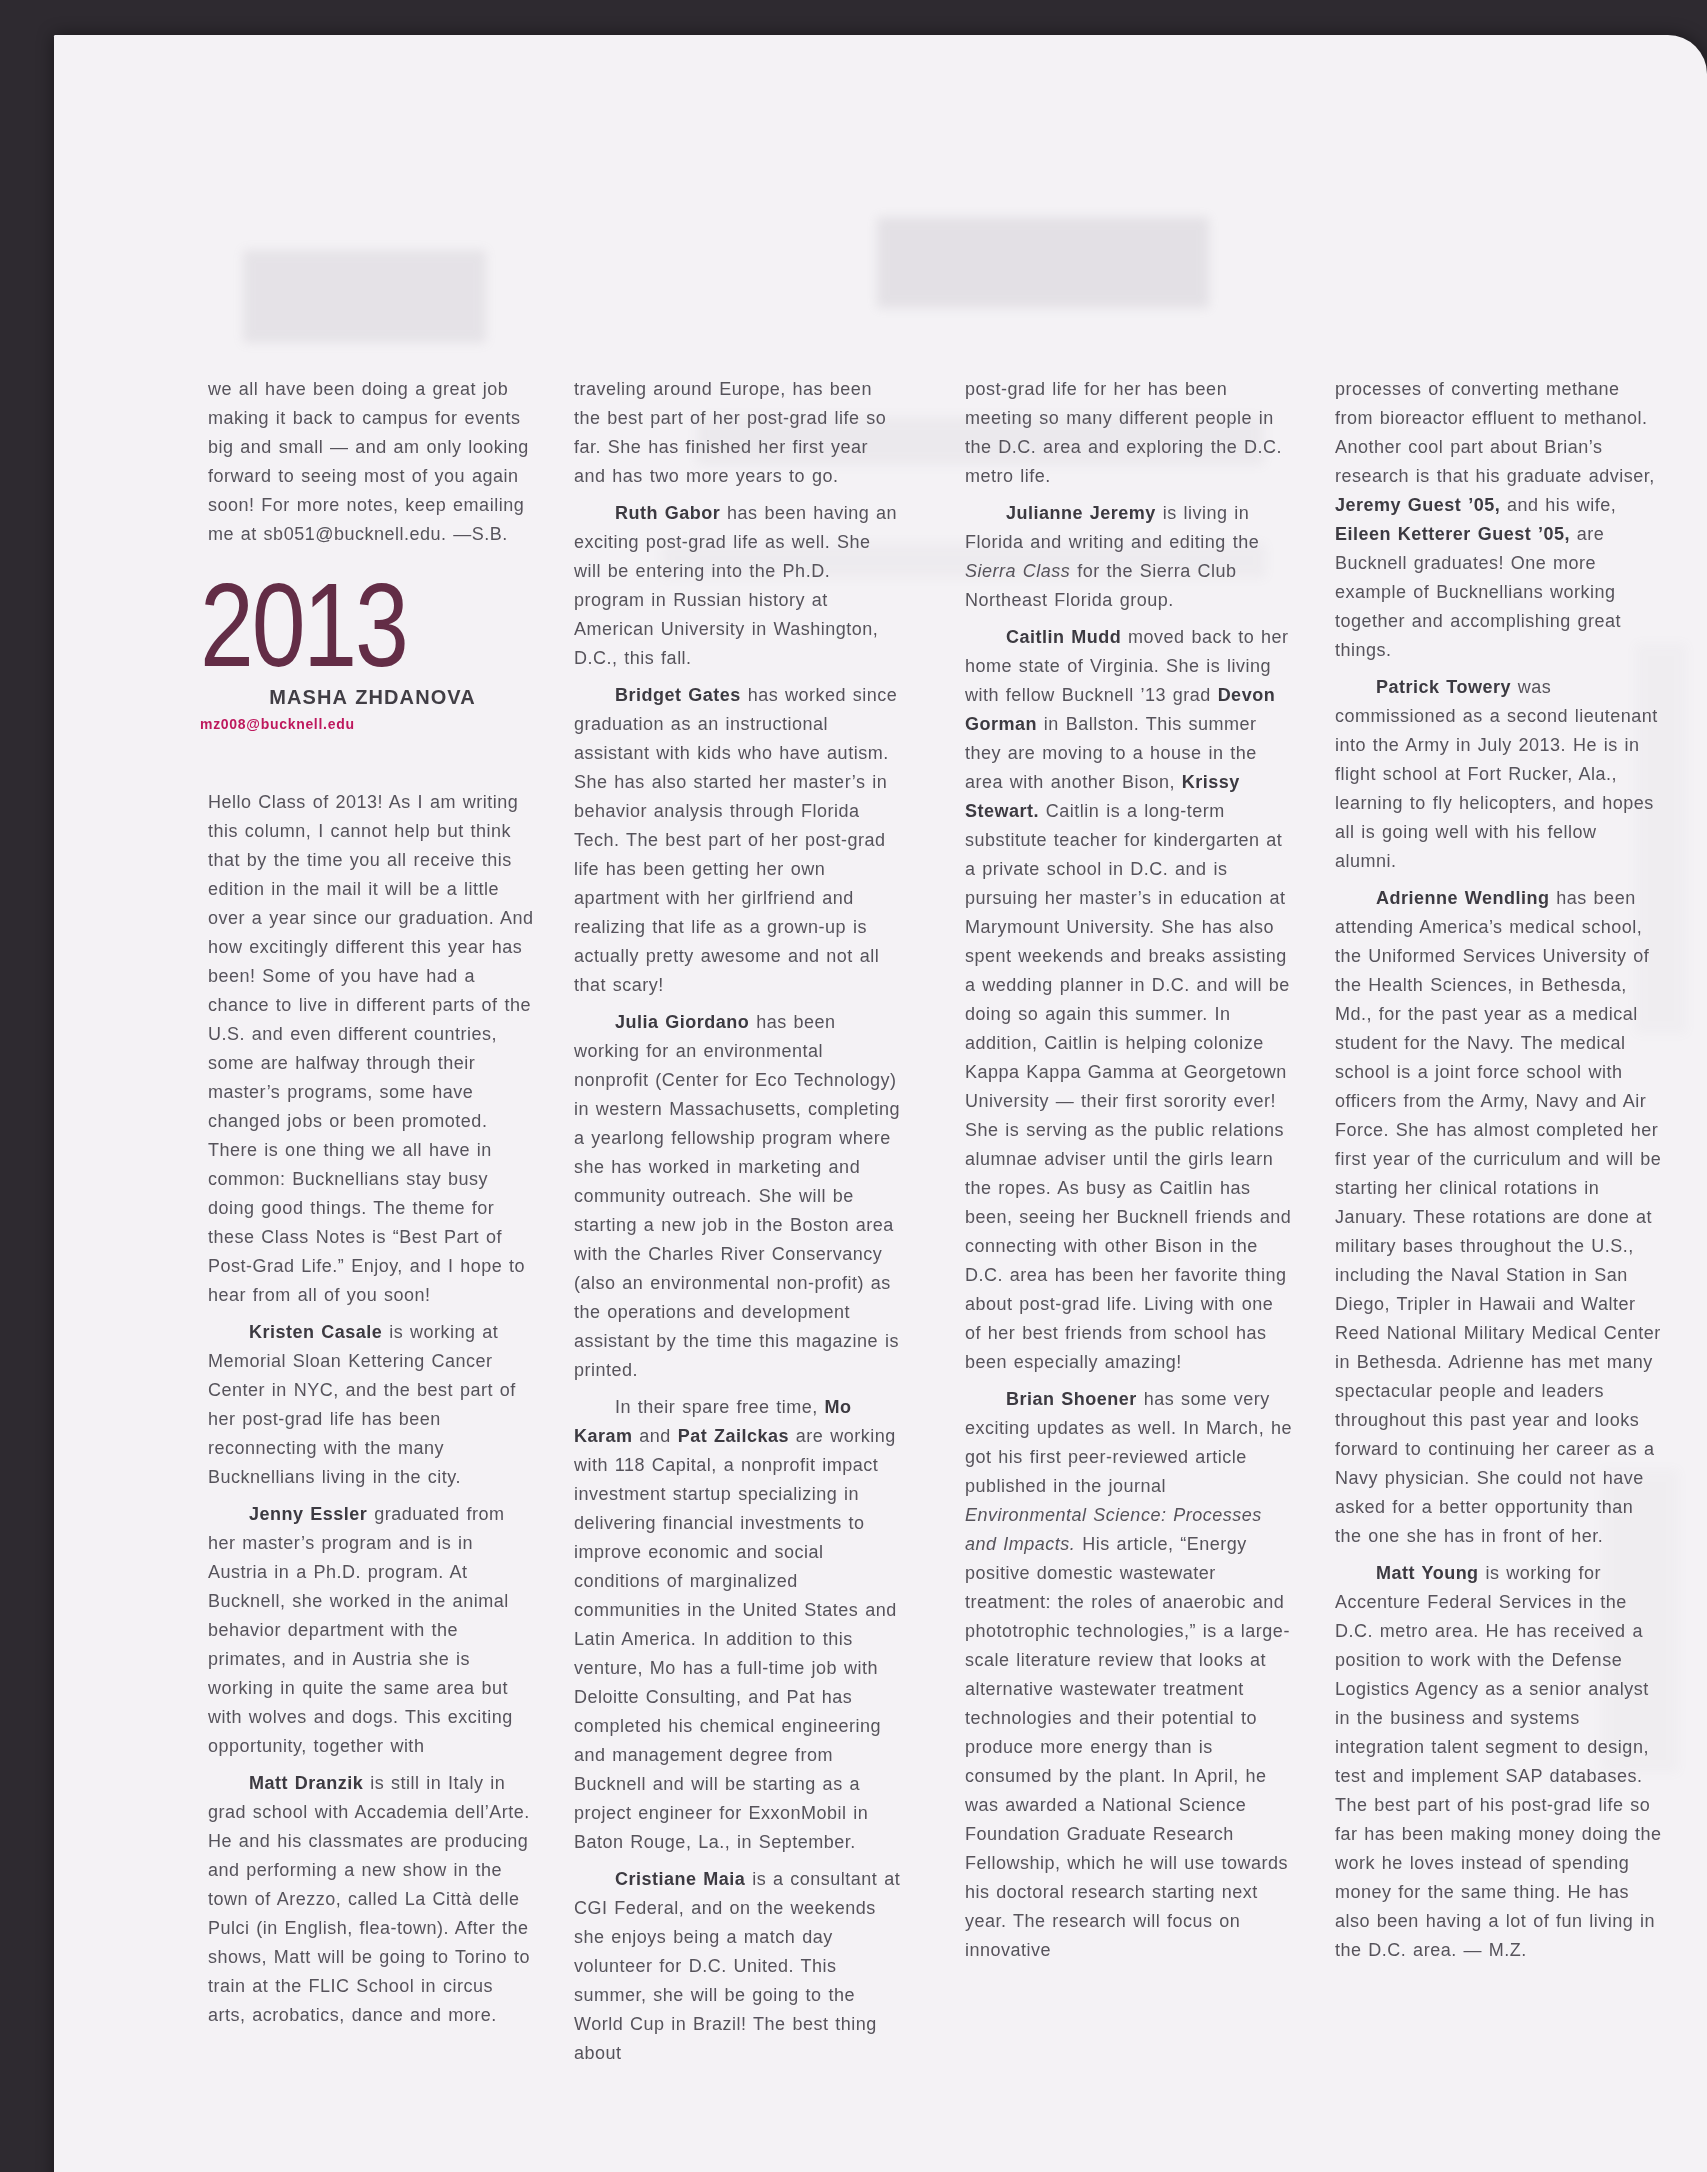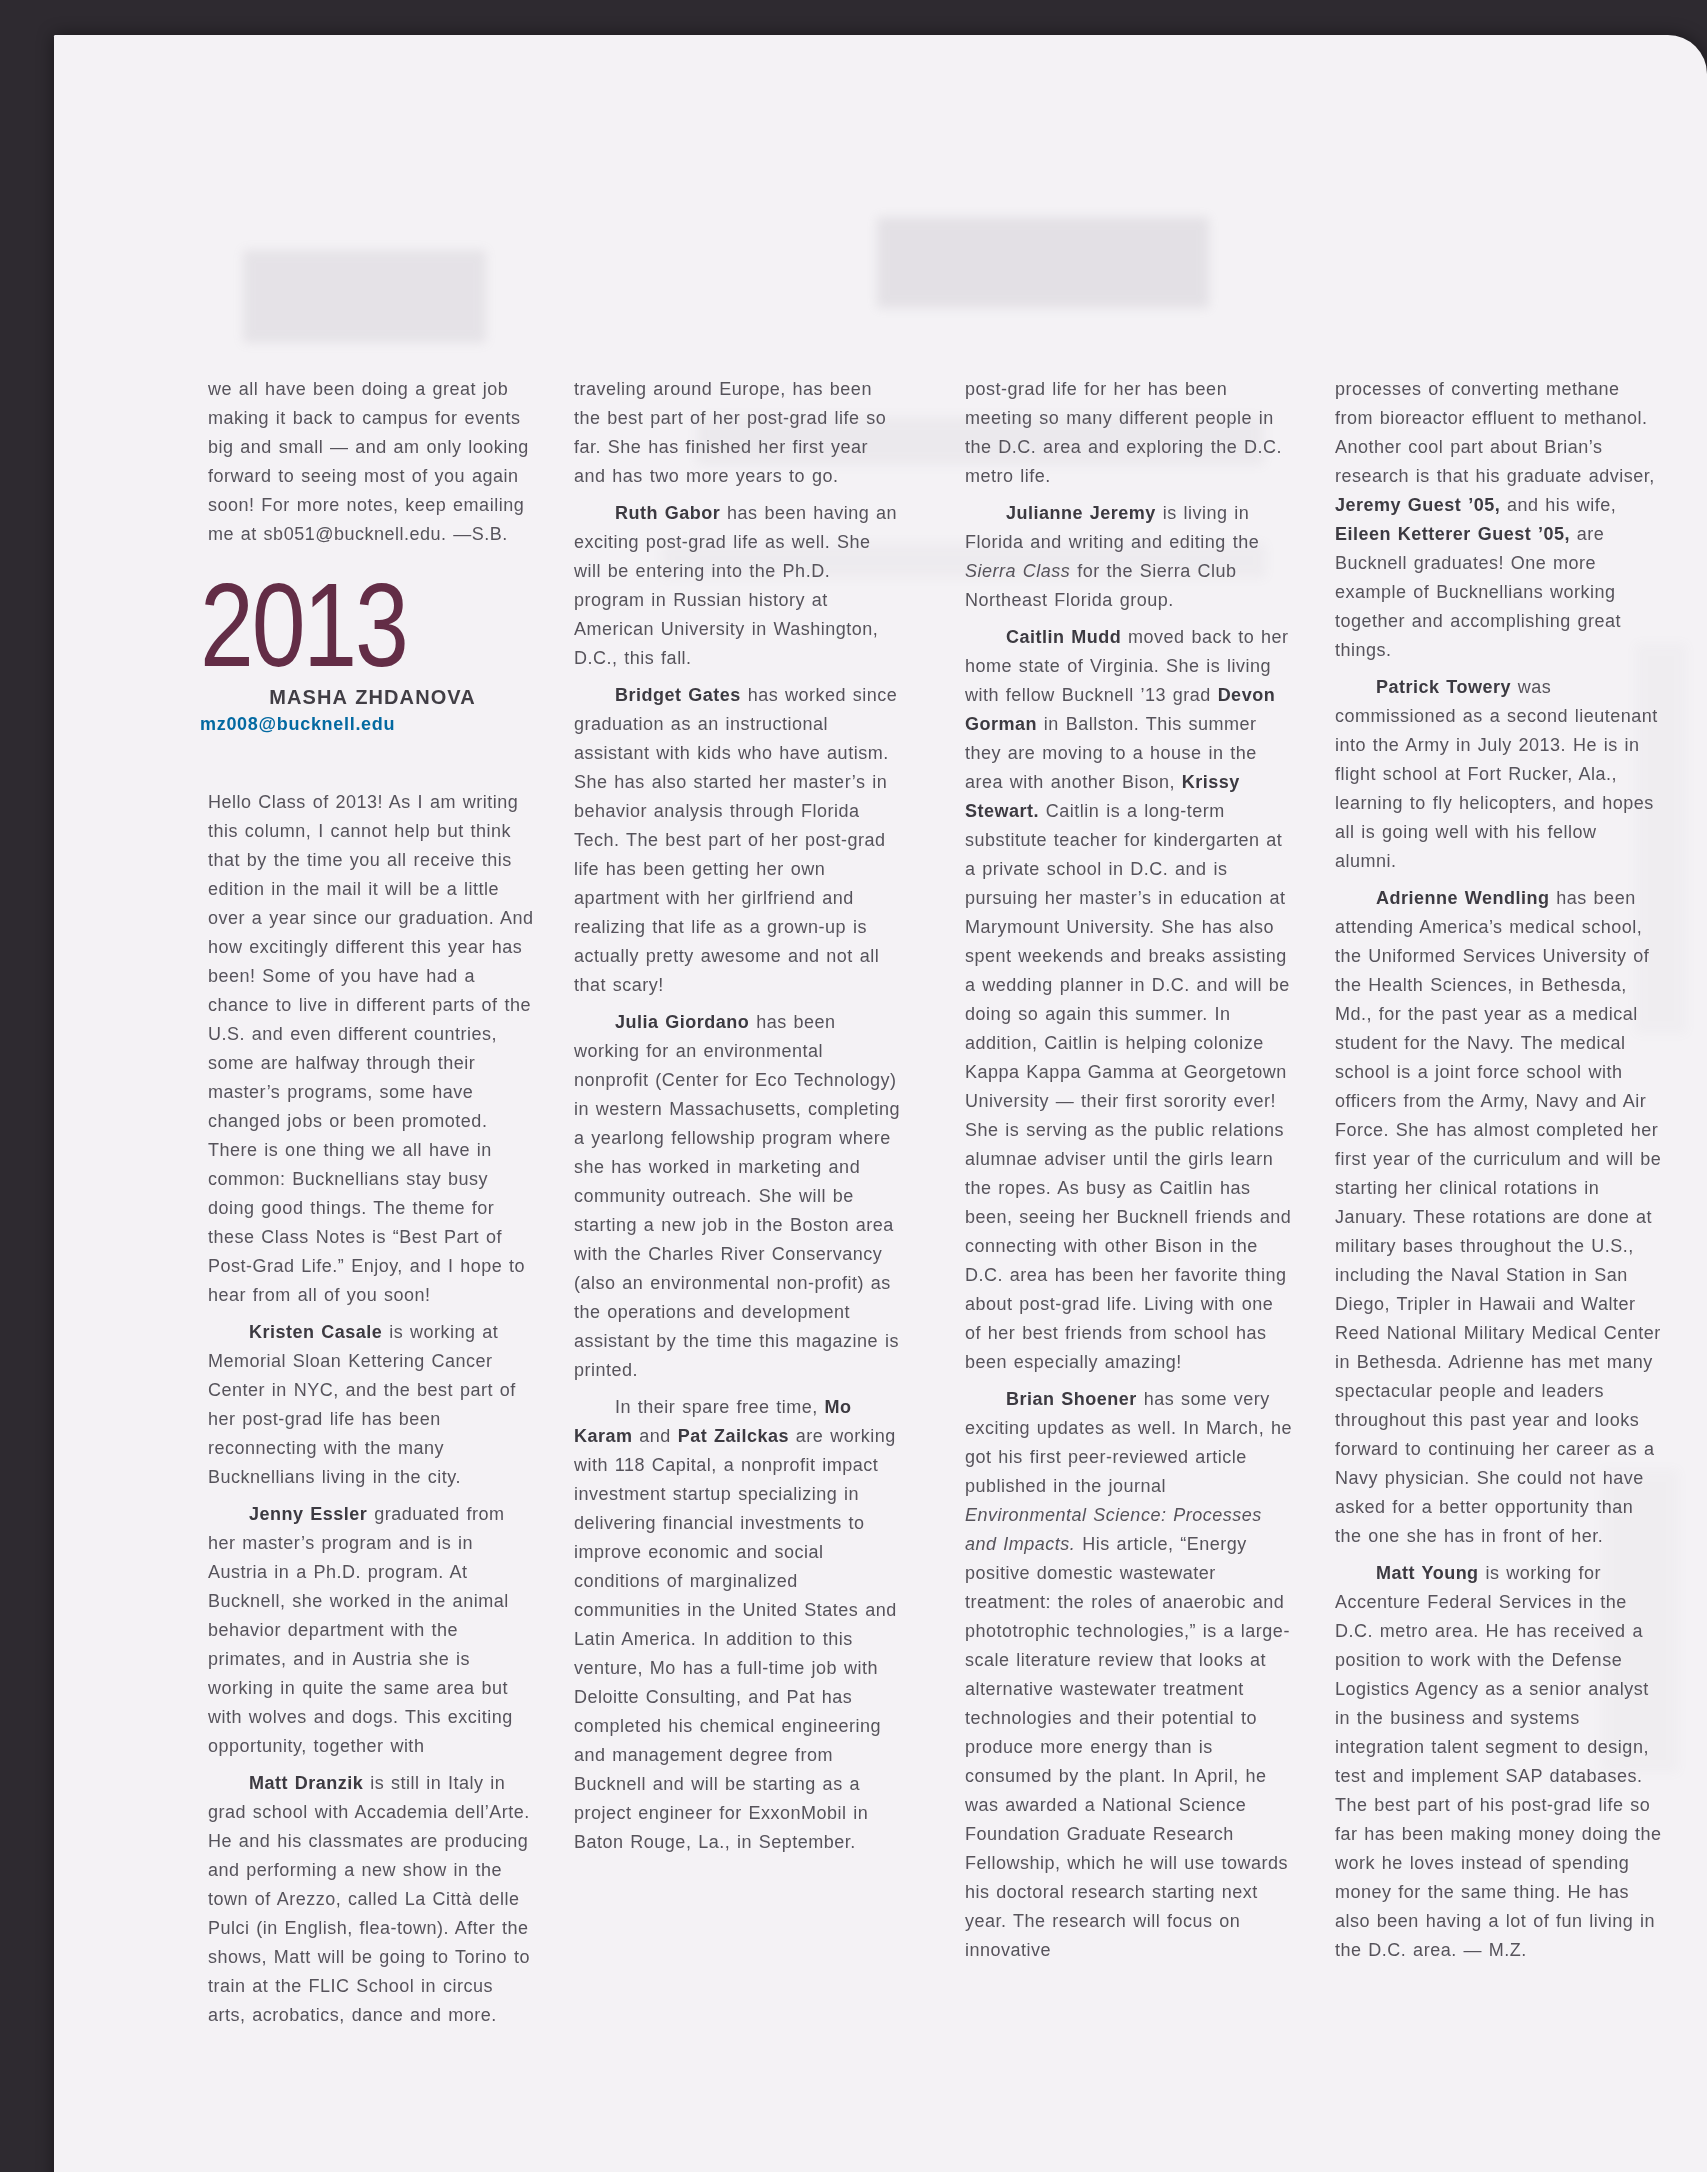"mz008@bucknell.edu" .correspondent-email { color: #0369a1 -> #be185d; font-size: 18px -> 14px }
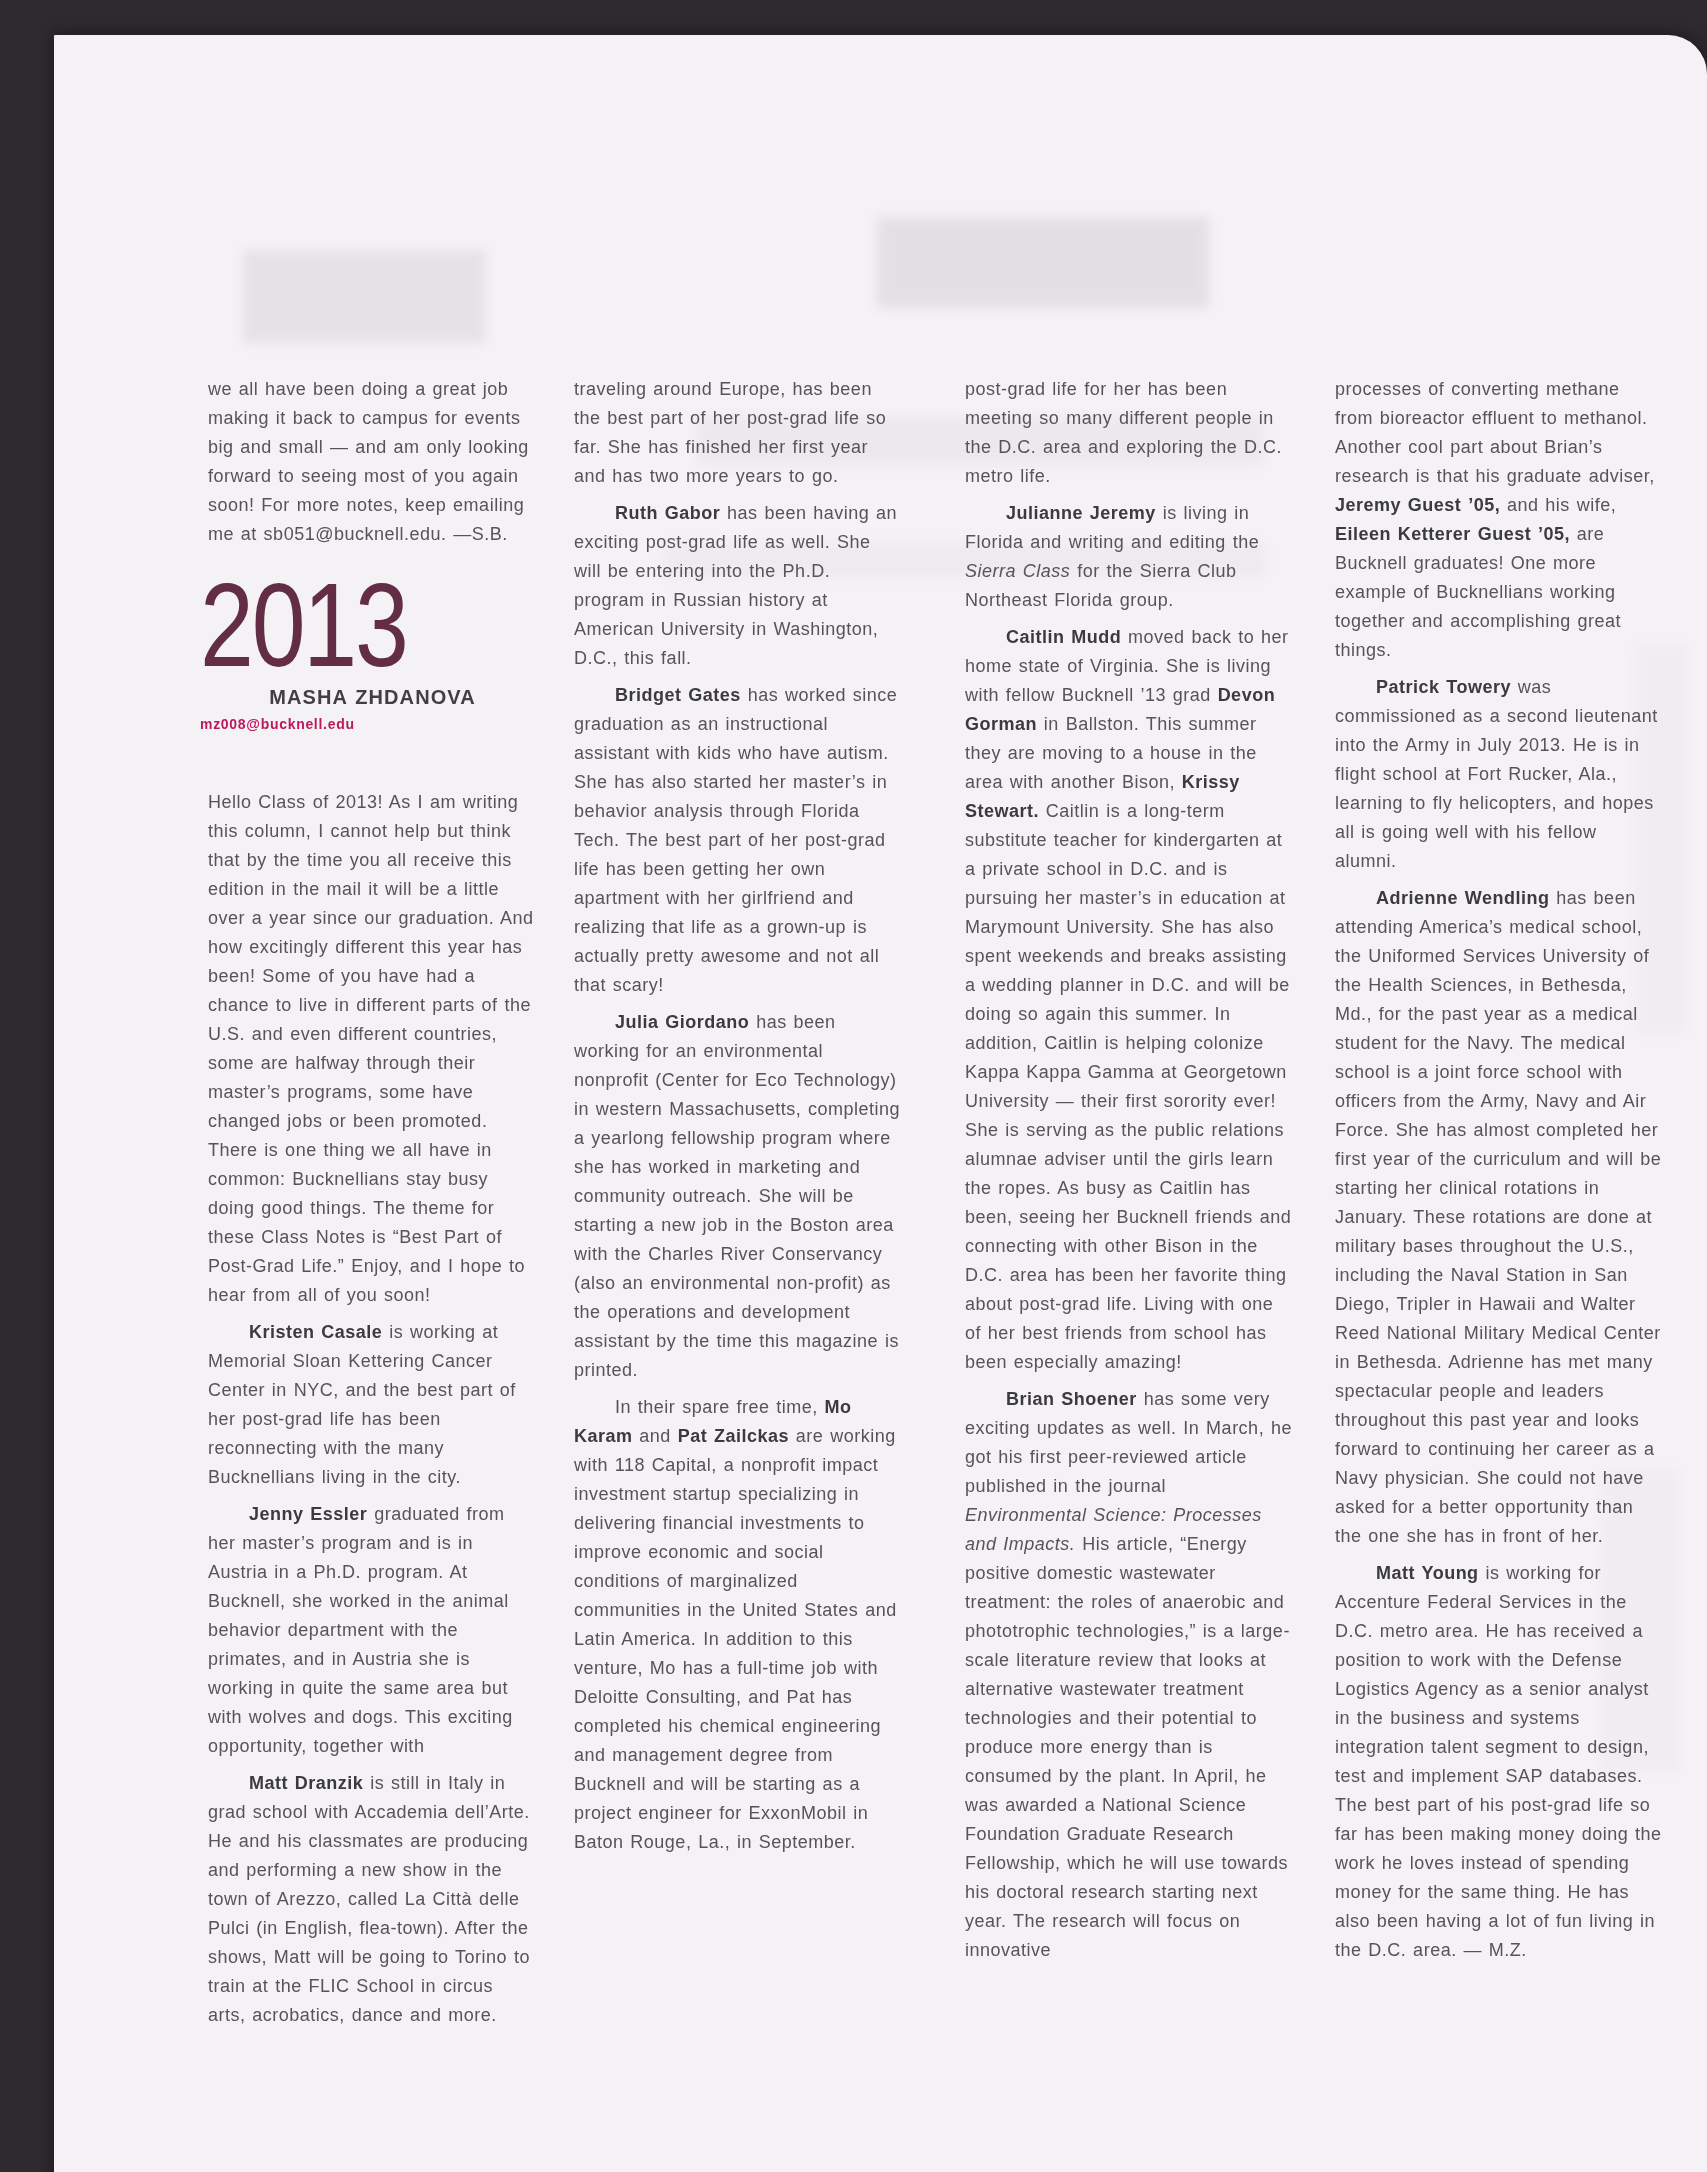"Cristiane Maia is a consultant" p.indent { html: none -> <p><span>Cristiane Maia</span><span> is a consultant at CGI Federal, and on the weekends she enjoys being a match day volunteer for D.C. United. This summer, she will be going to the World Cup in Brazil! The best thing about</span></p> }
